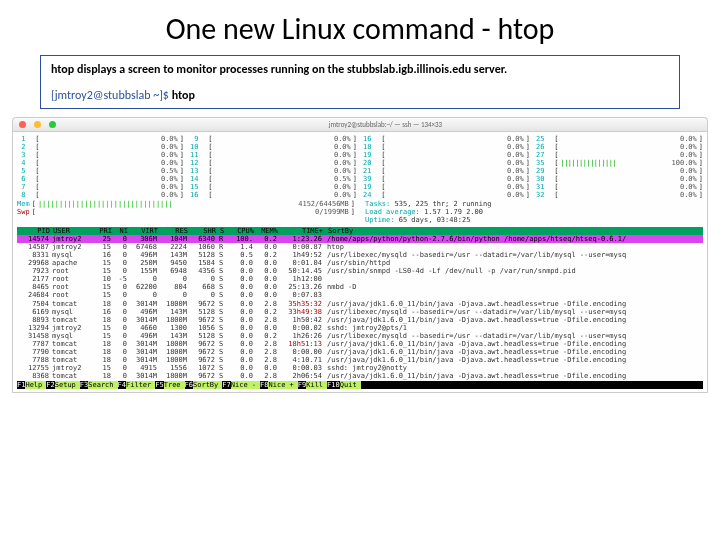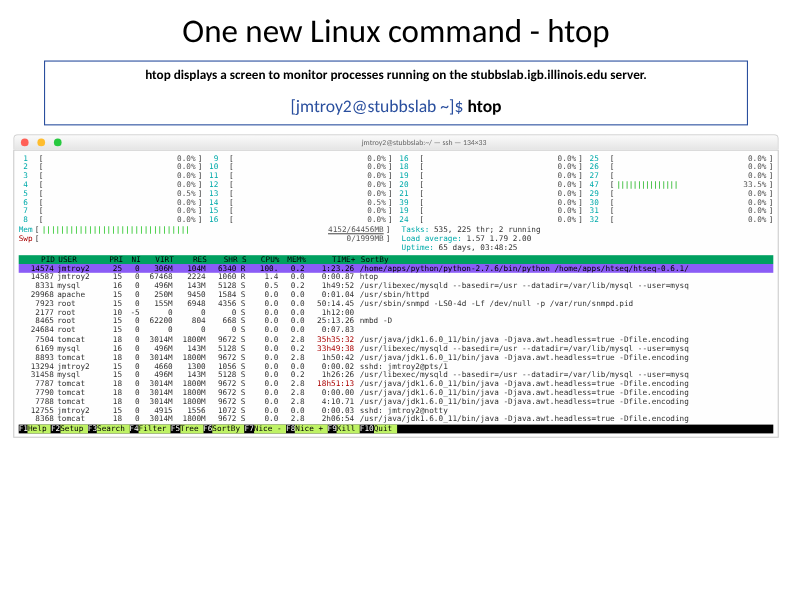"htop displays a screen to" .box { text-align: center -> none }
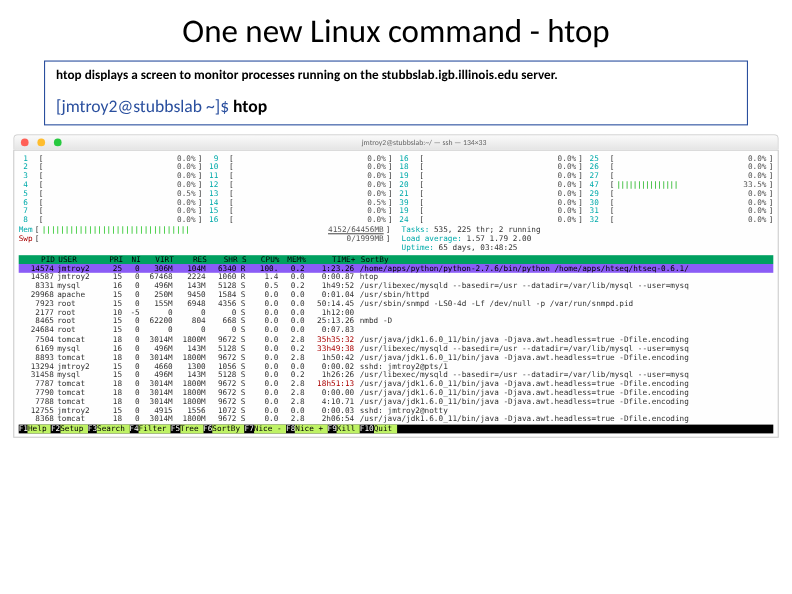"[jmtroy2@stubbslab ~]$ htop" .prompt { font-size: 16px -> 12px }
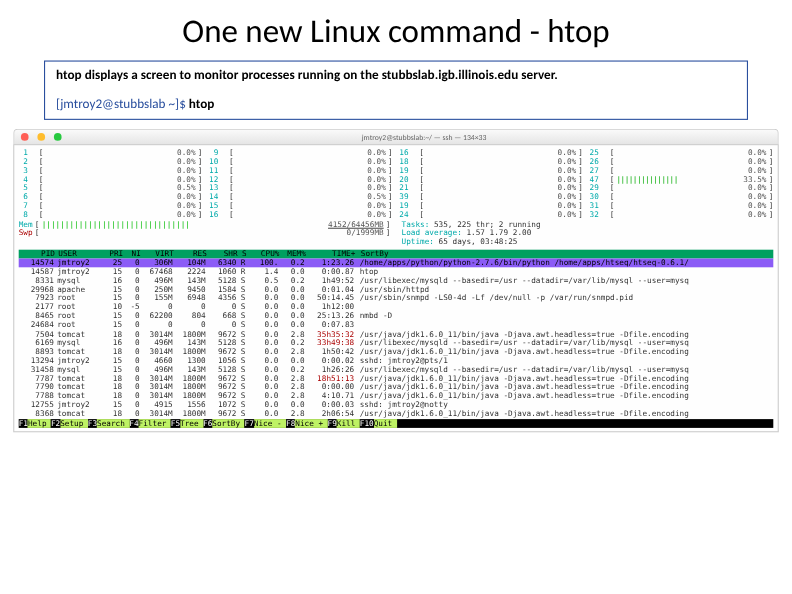"47" span.mlabel { text: 47 -> 35 }
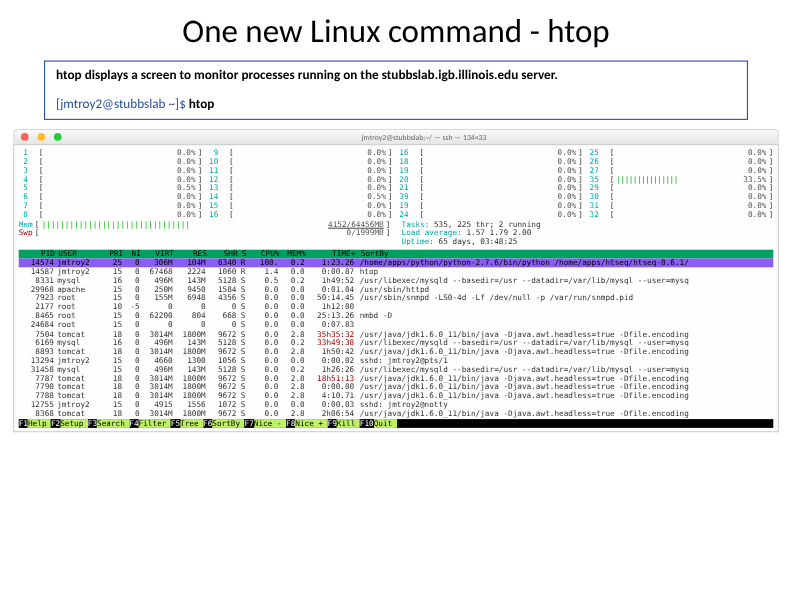"33.5%" span.bval { text: 33.5% -> 100.0% }
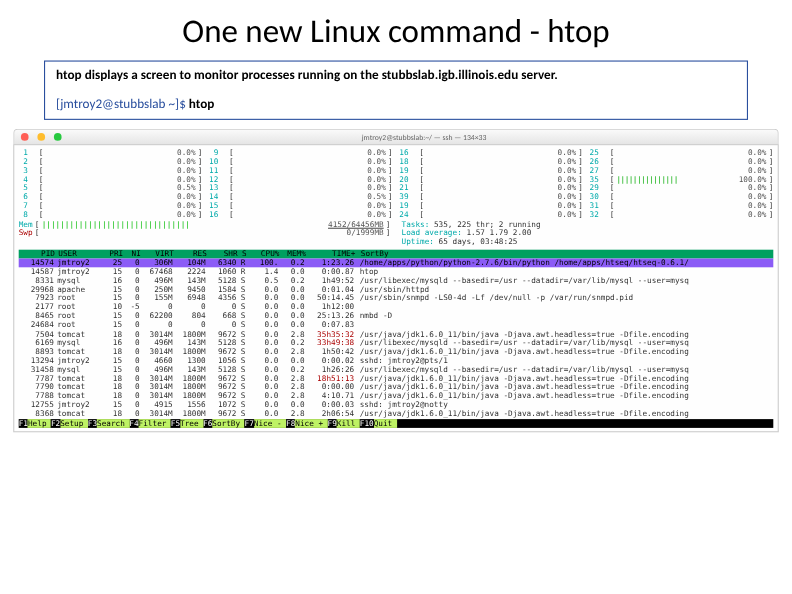"4152/64456MB" span.bval { text-decoration: underline -> none }
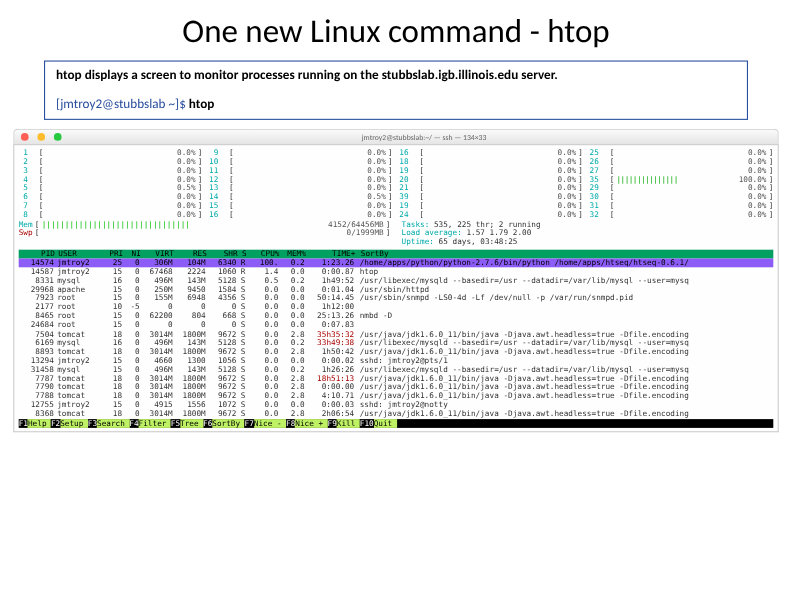"14574" .procrow.hl { background: #8b5cf6 -> #d946ef }
